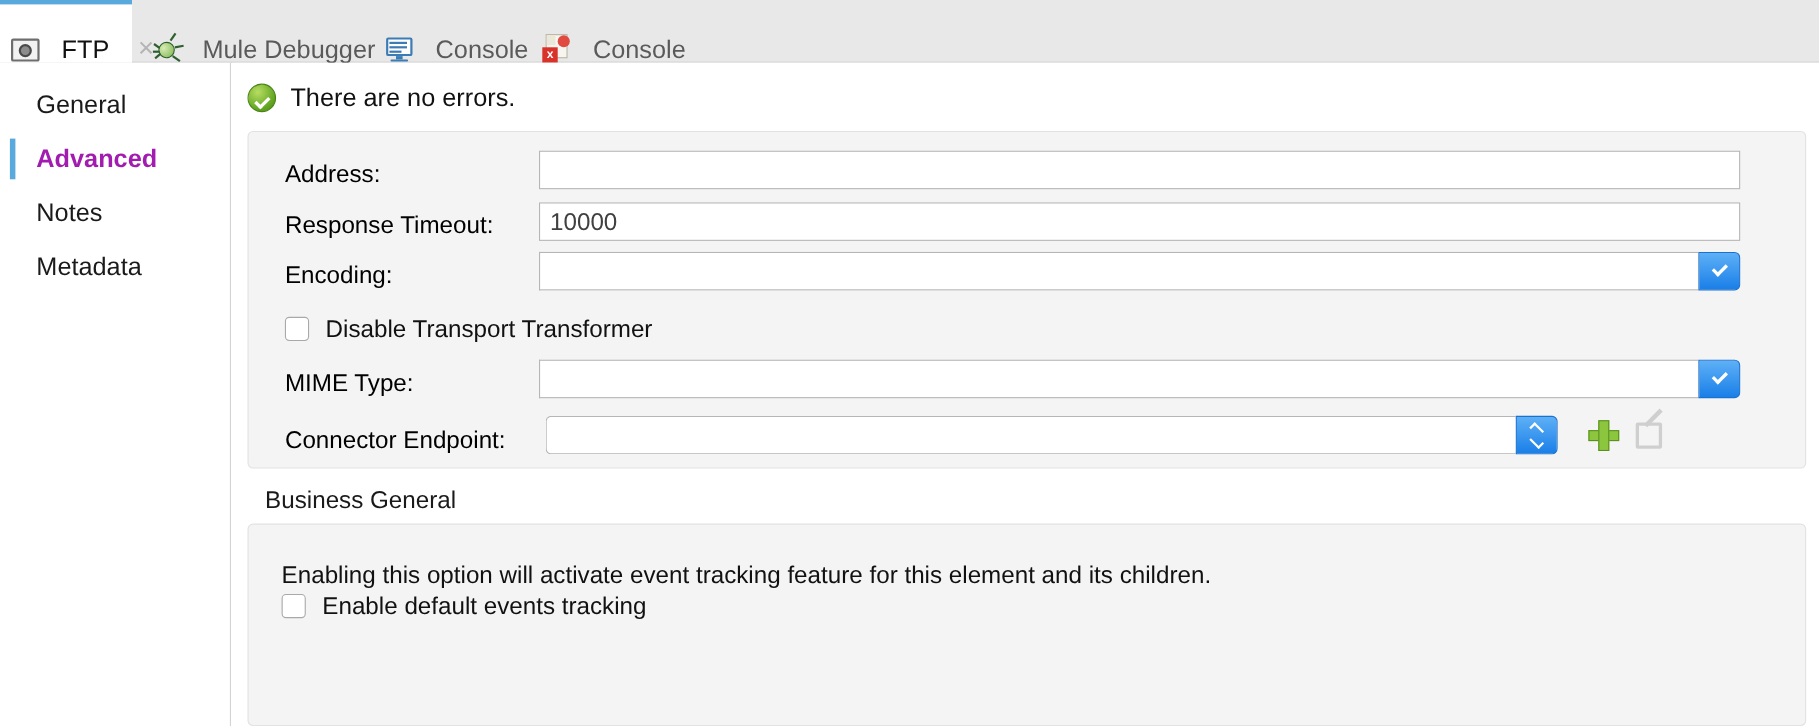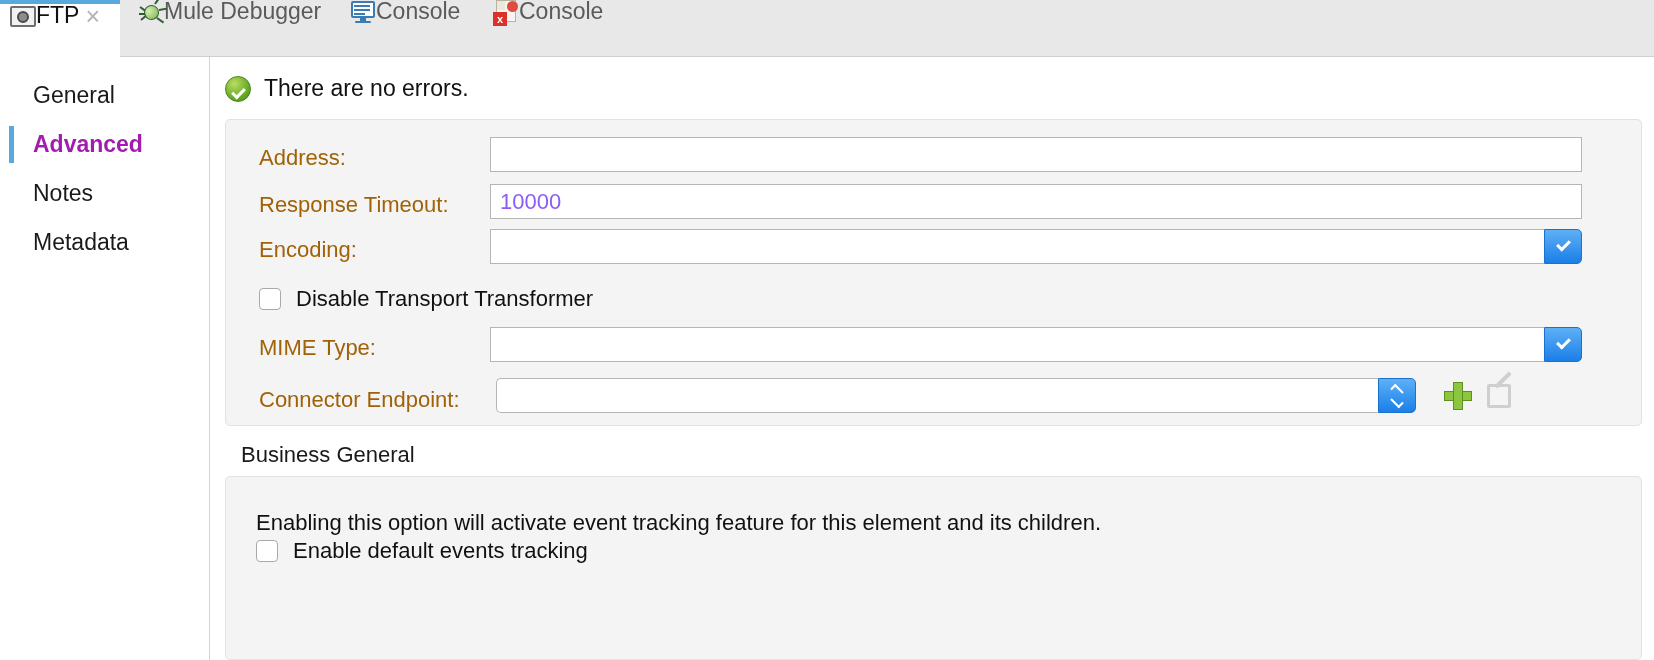"FTP" .tab { align-items: flex-start -> flex-end; gap: 0 -> 20px }
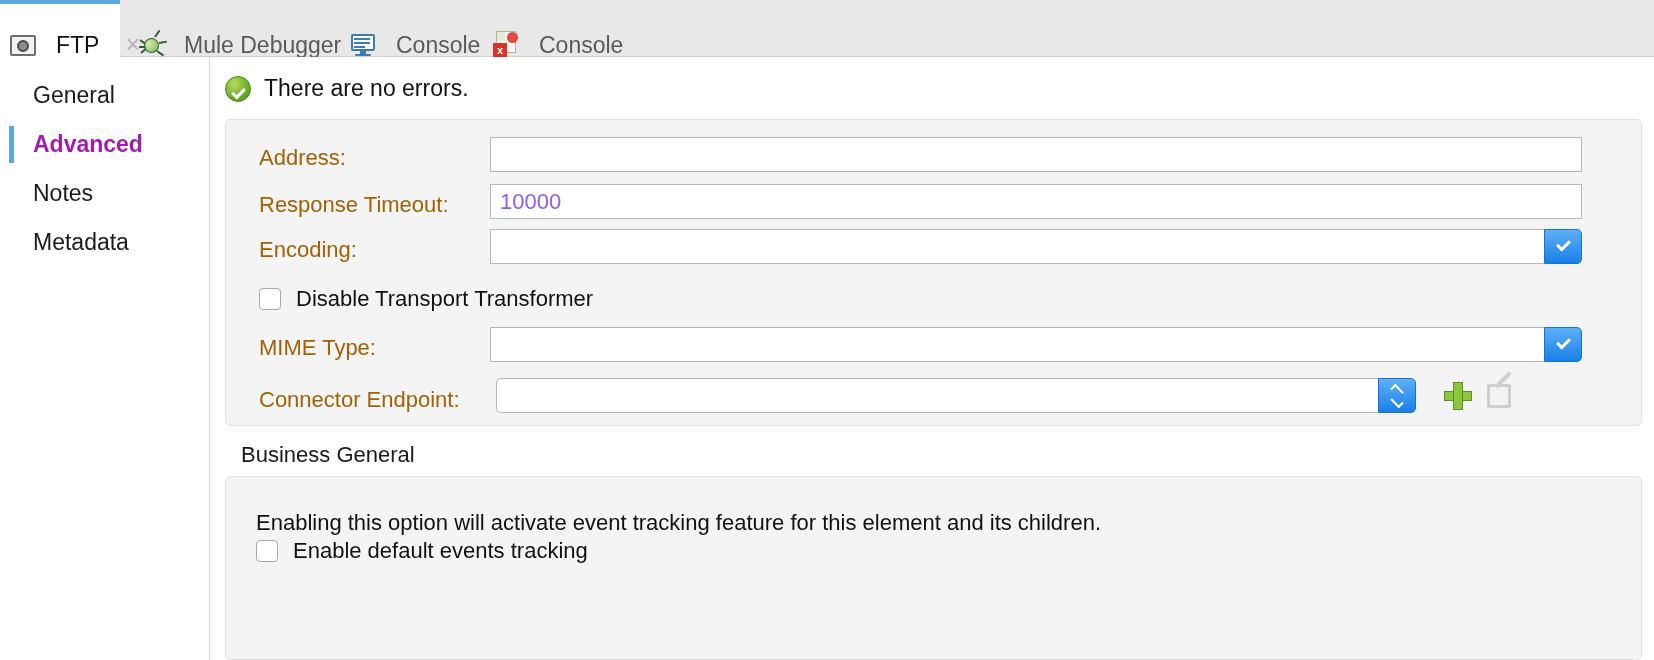"Address:" .flabel { color: #a16207 -> #000000 }
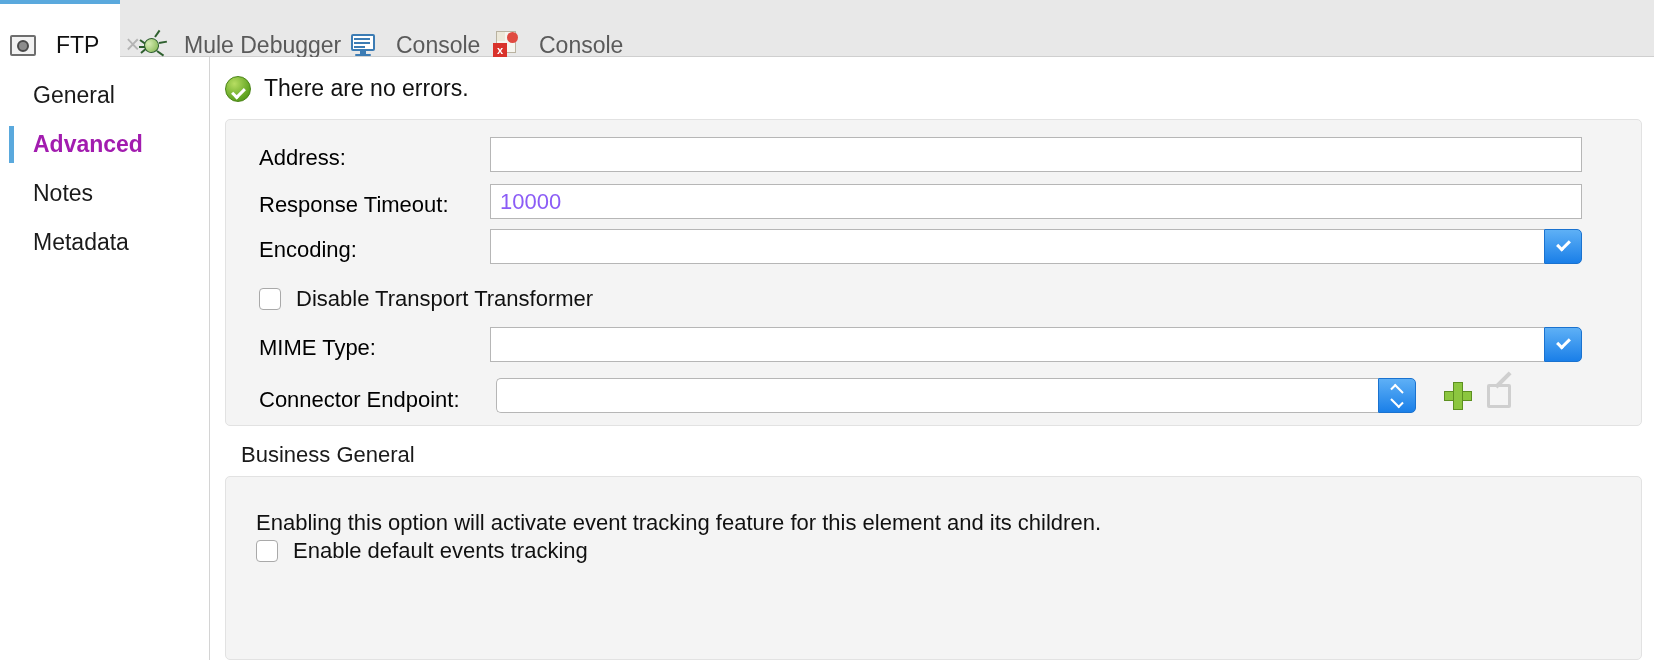"10000" .field { color: #8b5cf6 -> #404040 }
